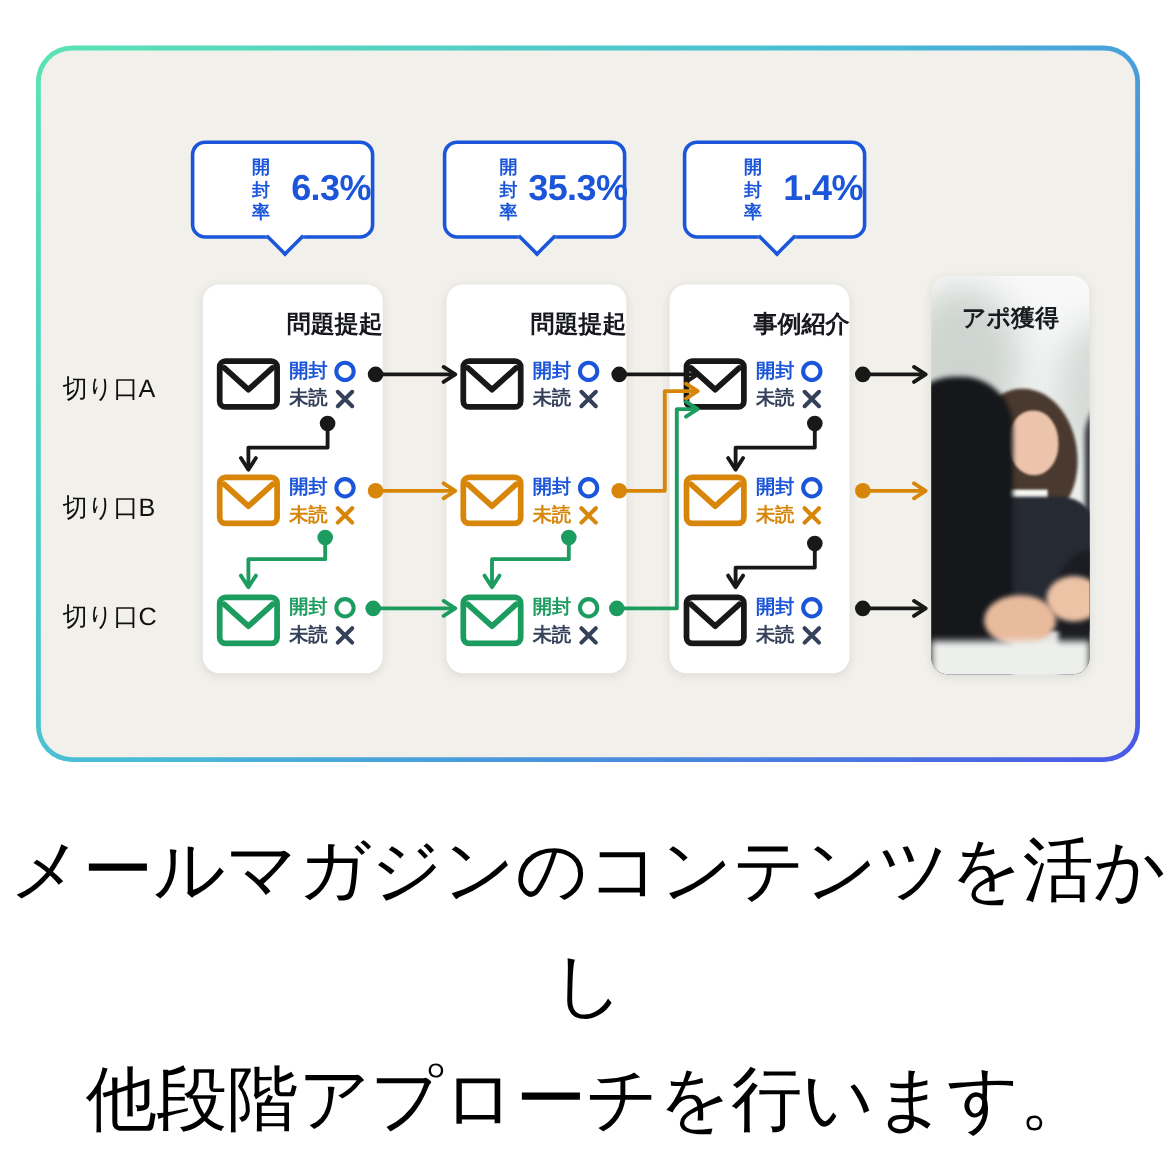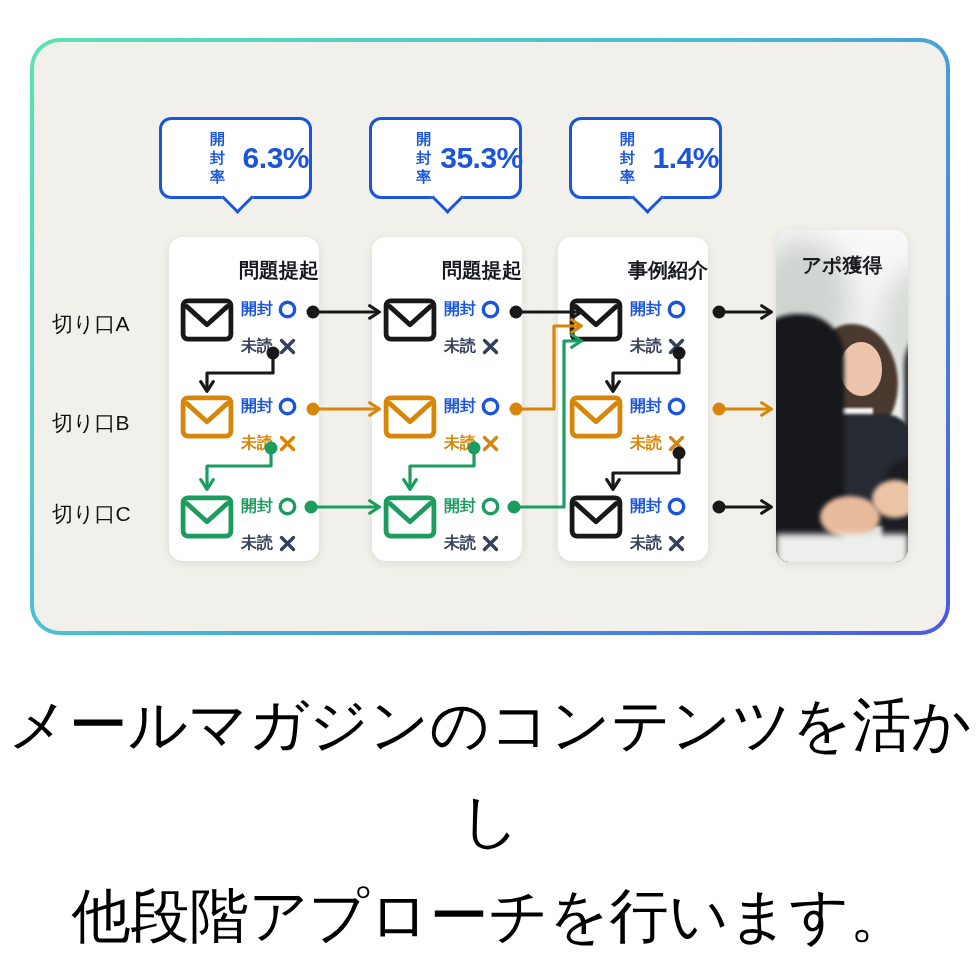"開封" .status { gap: 15px -> 1px }
